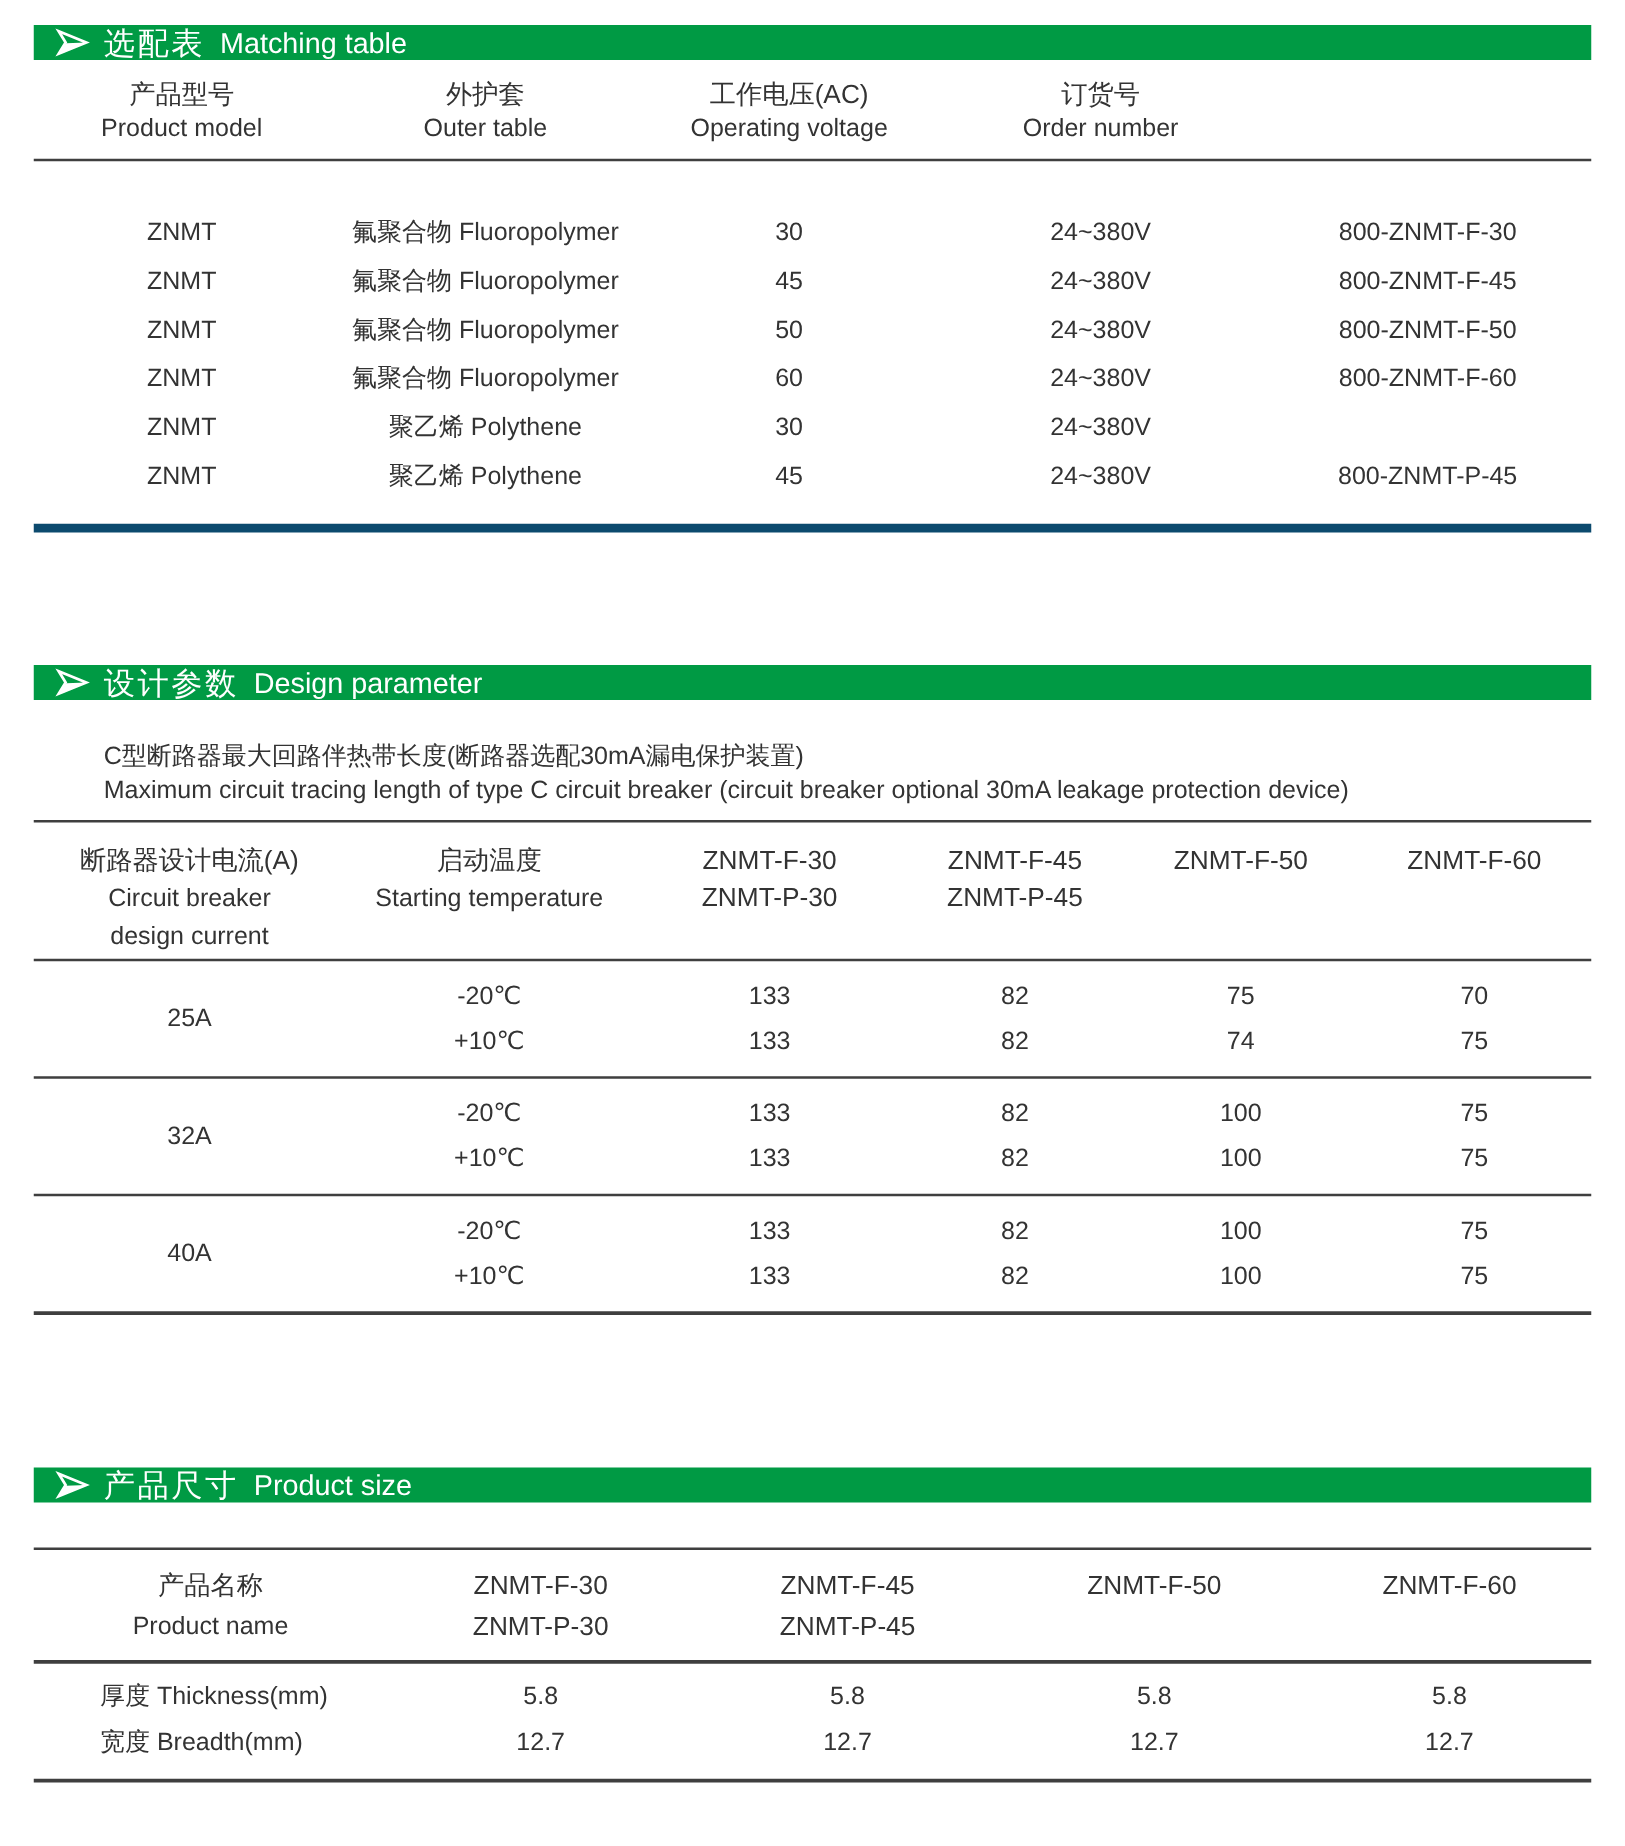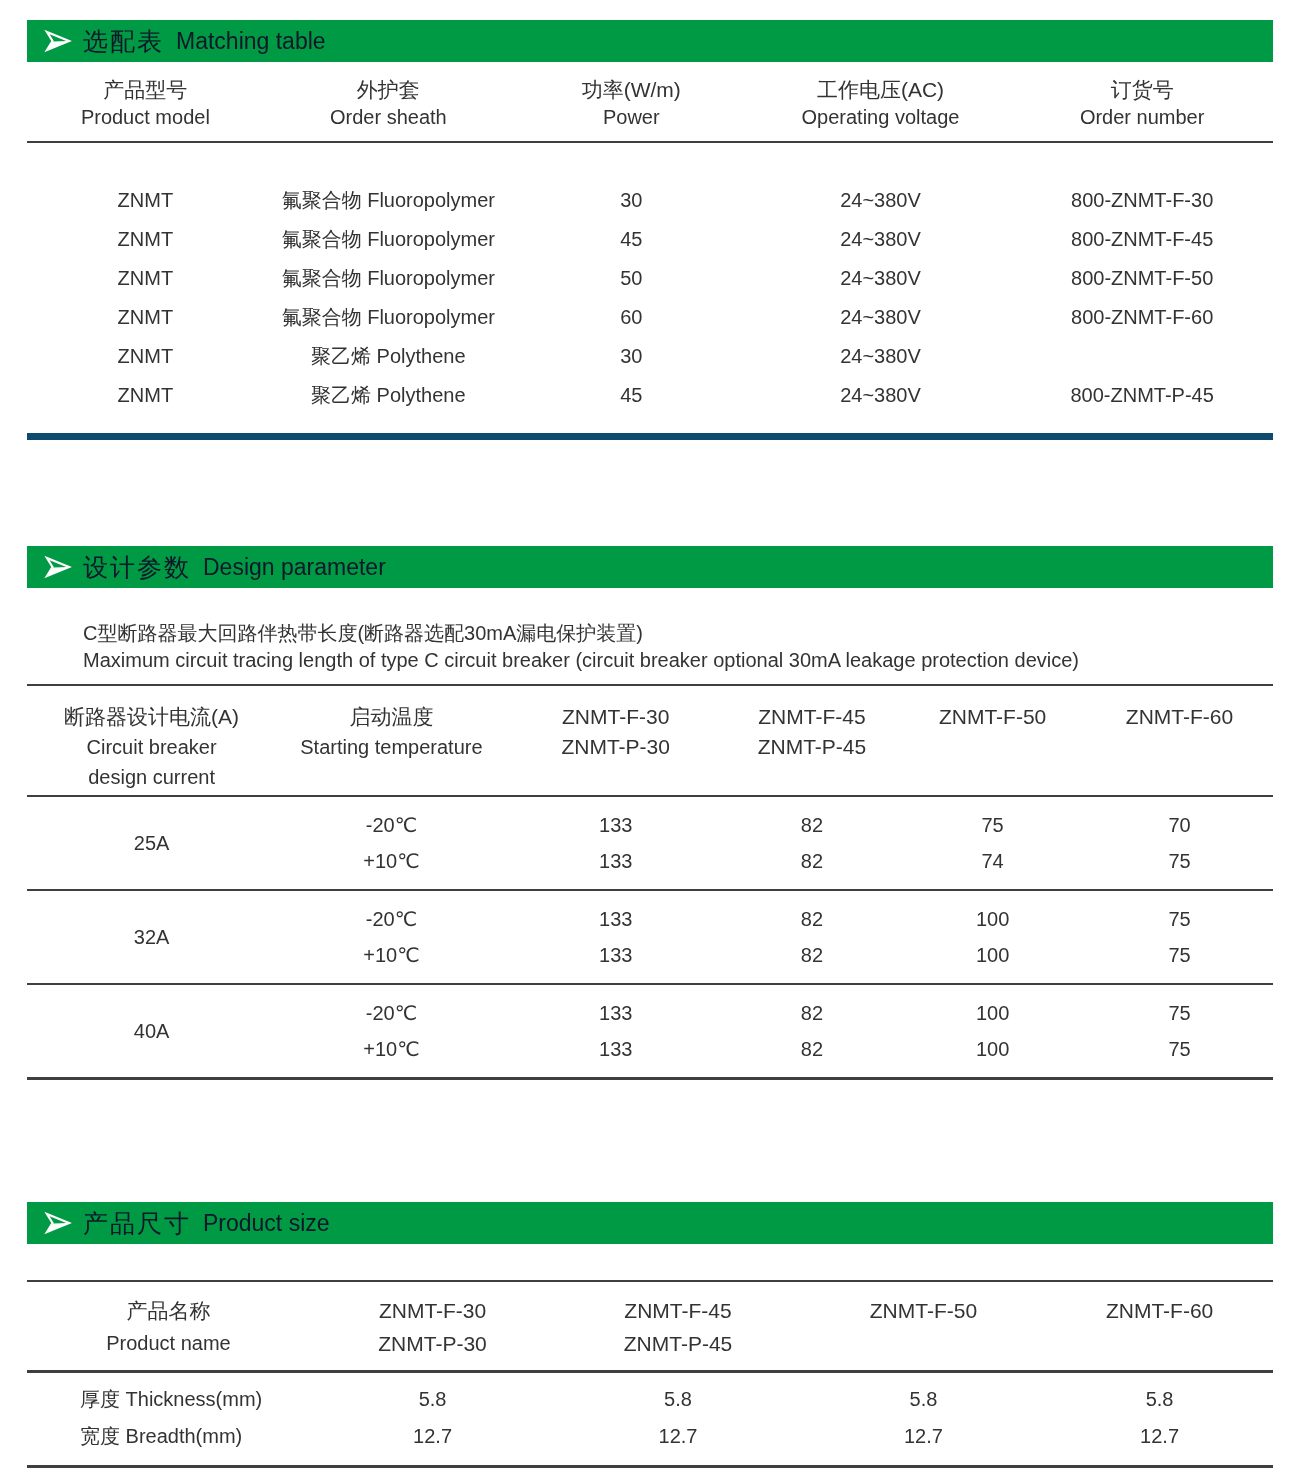"选配表" .bar { color: #0f172a -> #ffffff; height: 42px -> 28px }
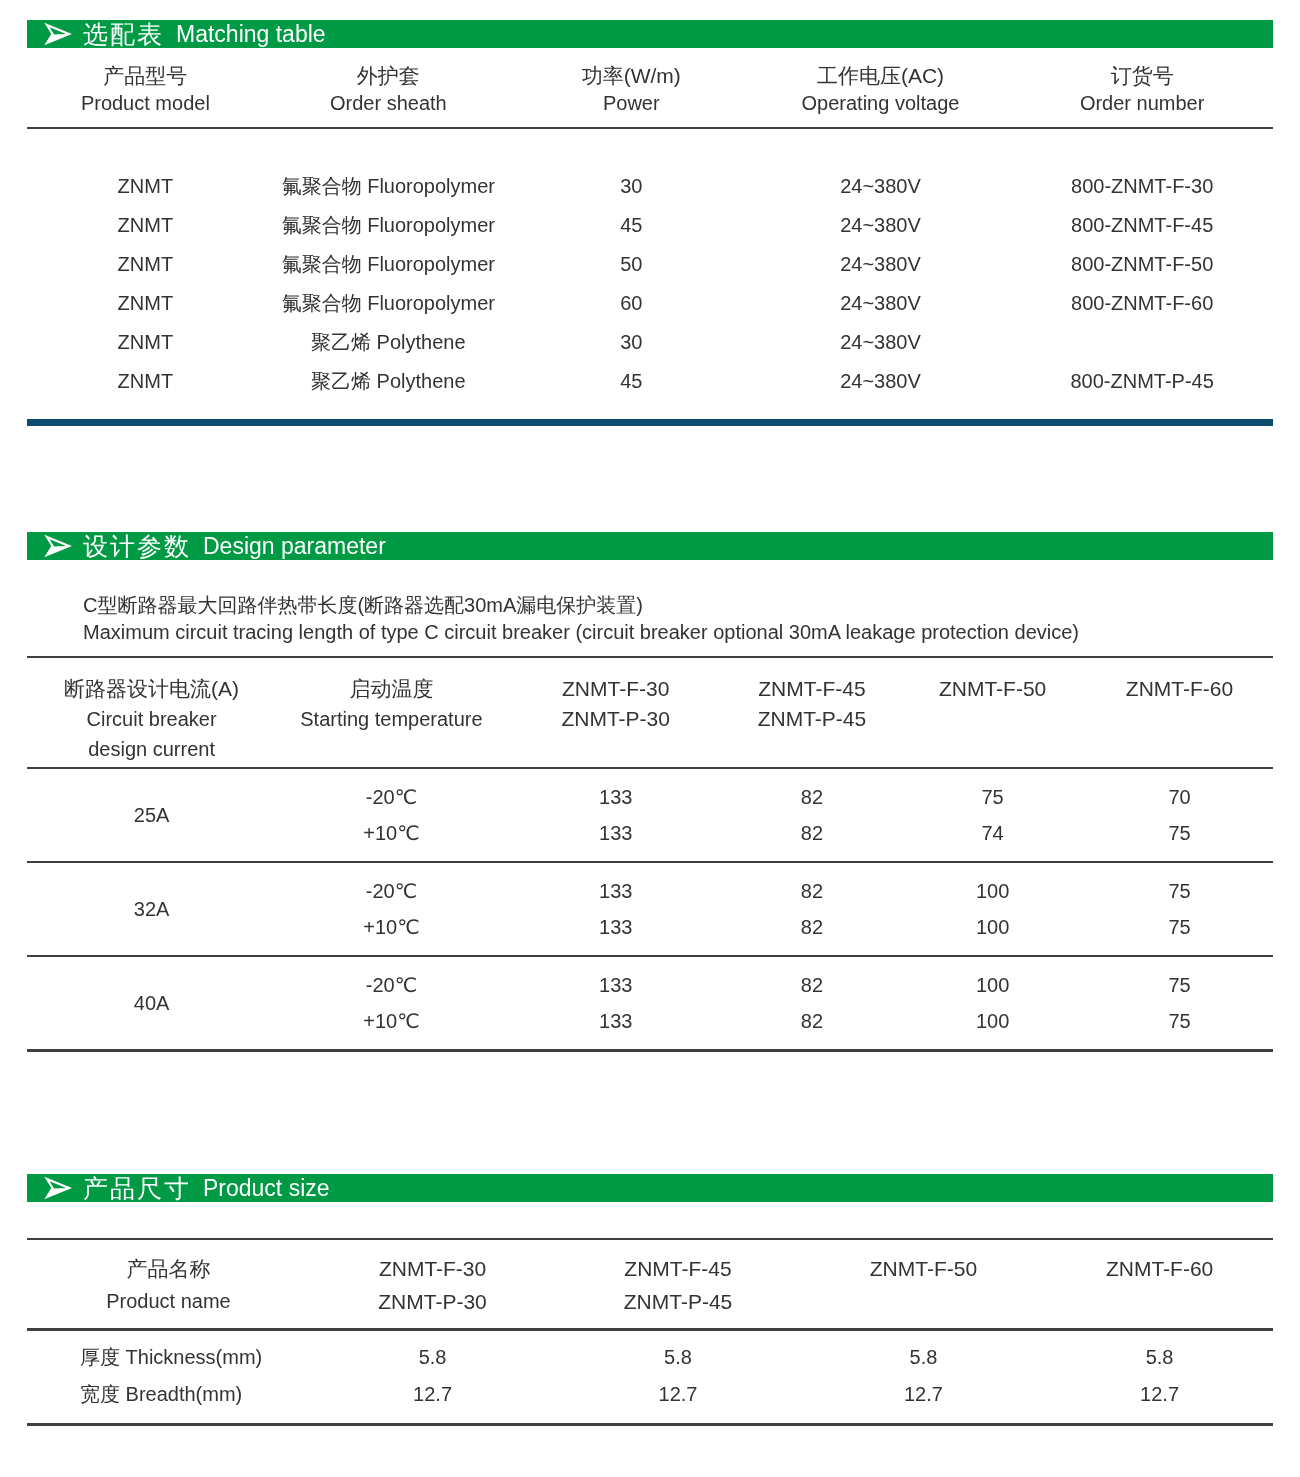"功率(W/m)" div { html: <div> <div>功率(W/m)</div> <div>Power</div> </div> -> none }
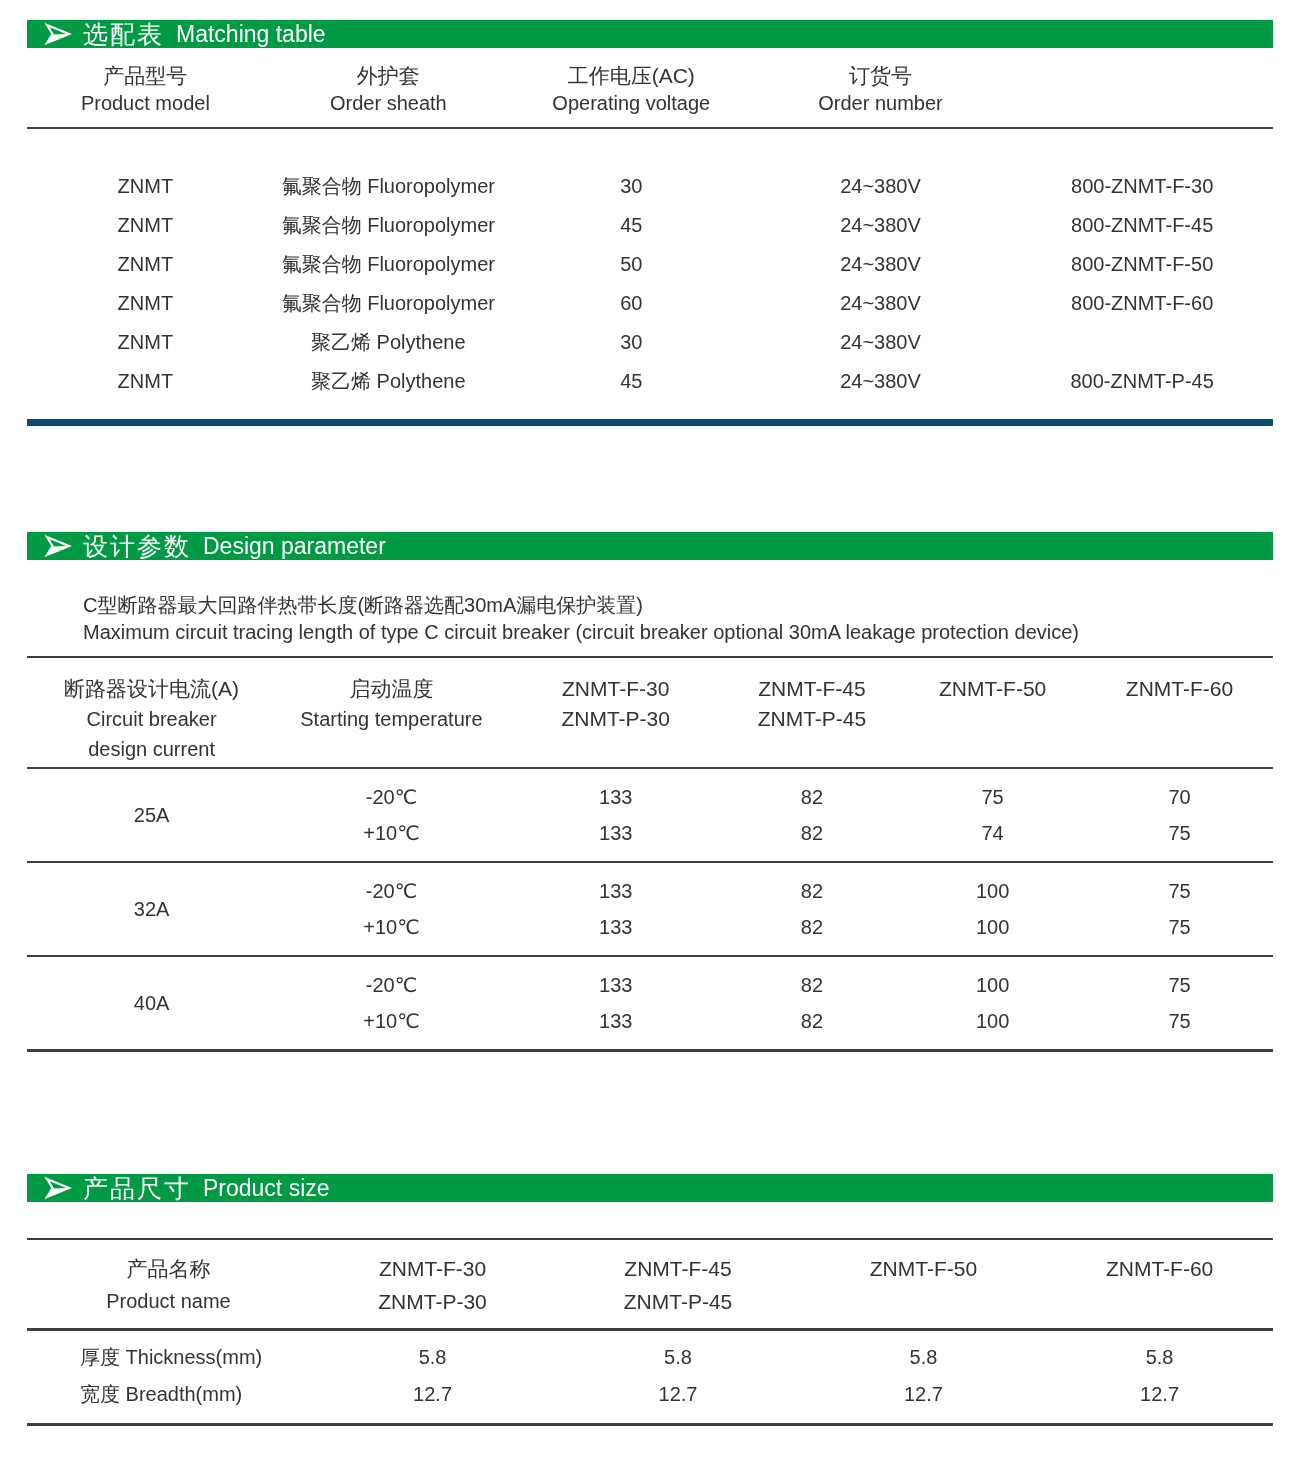"Order sheath" div.h-en { text: Order sheath -> Outer table }
